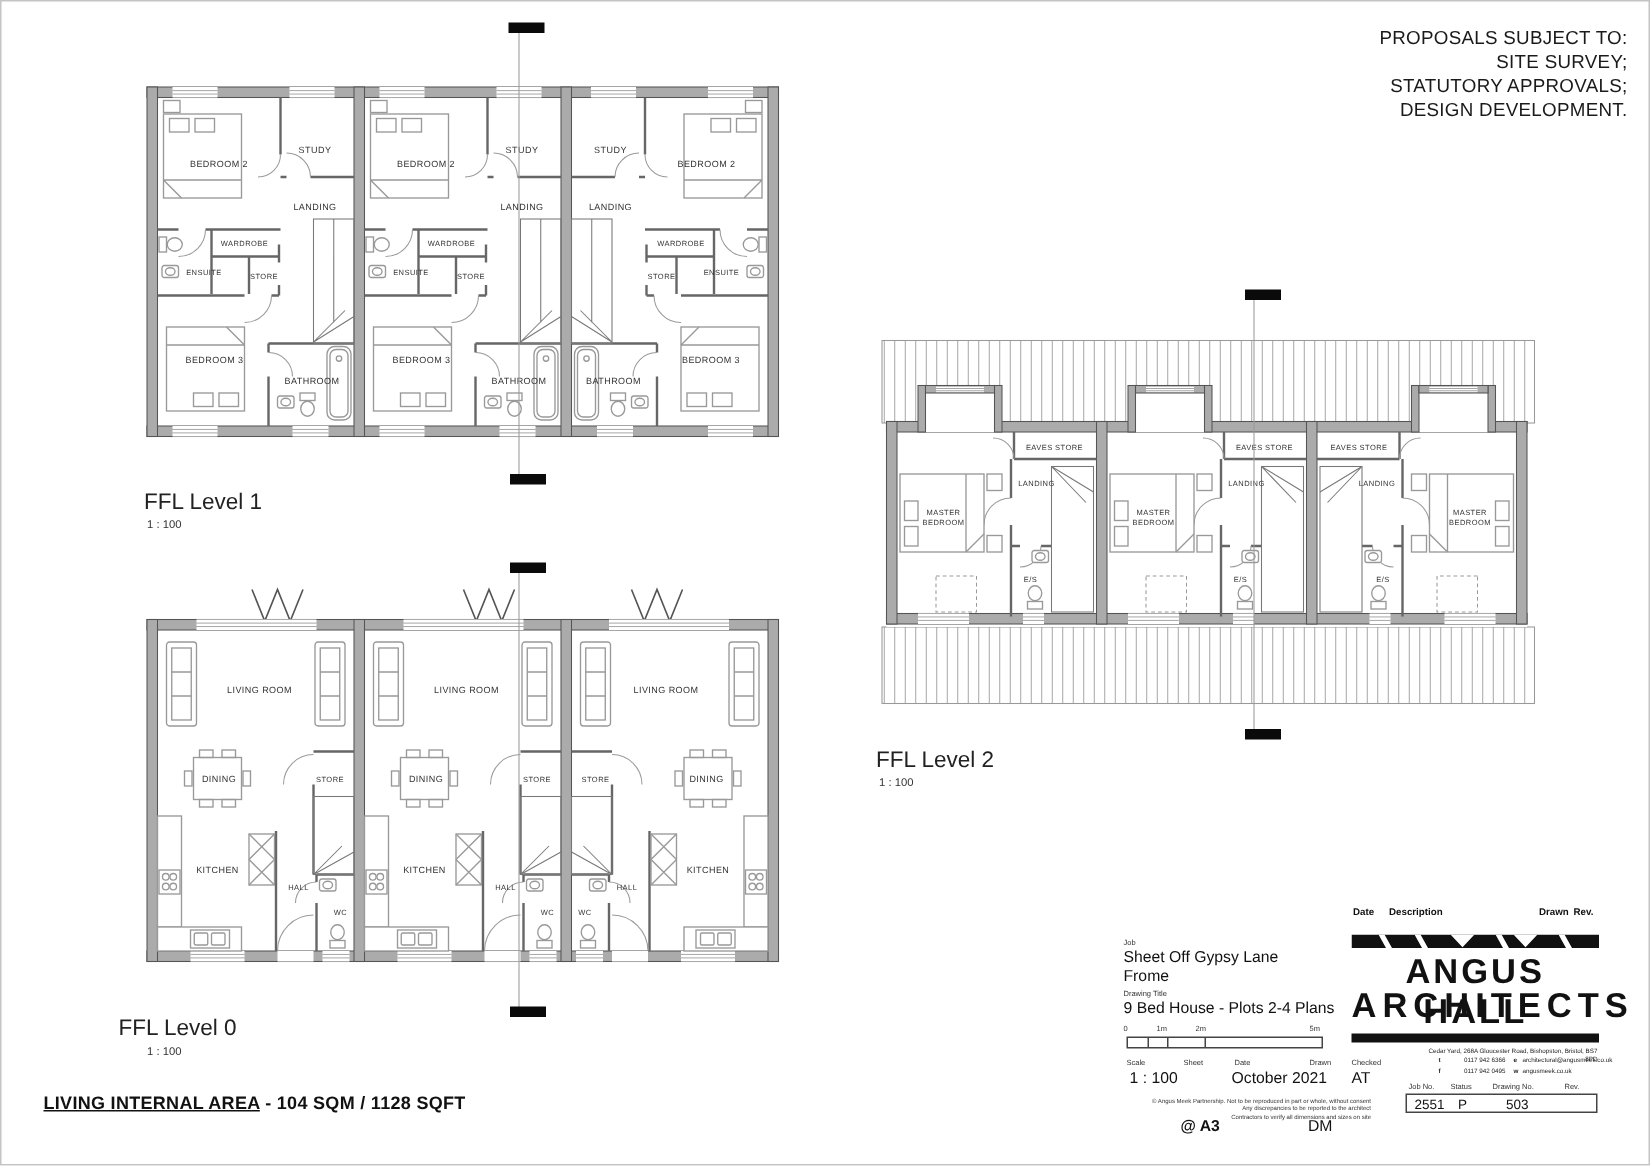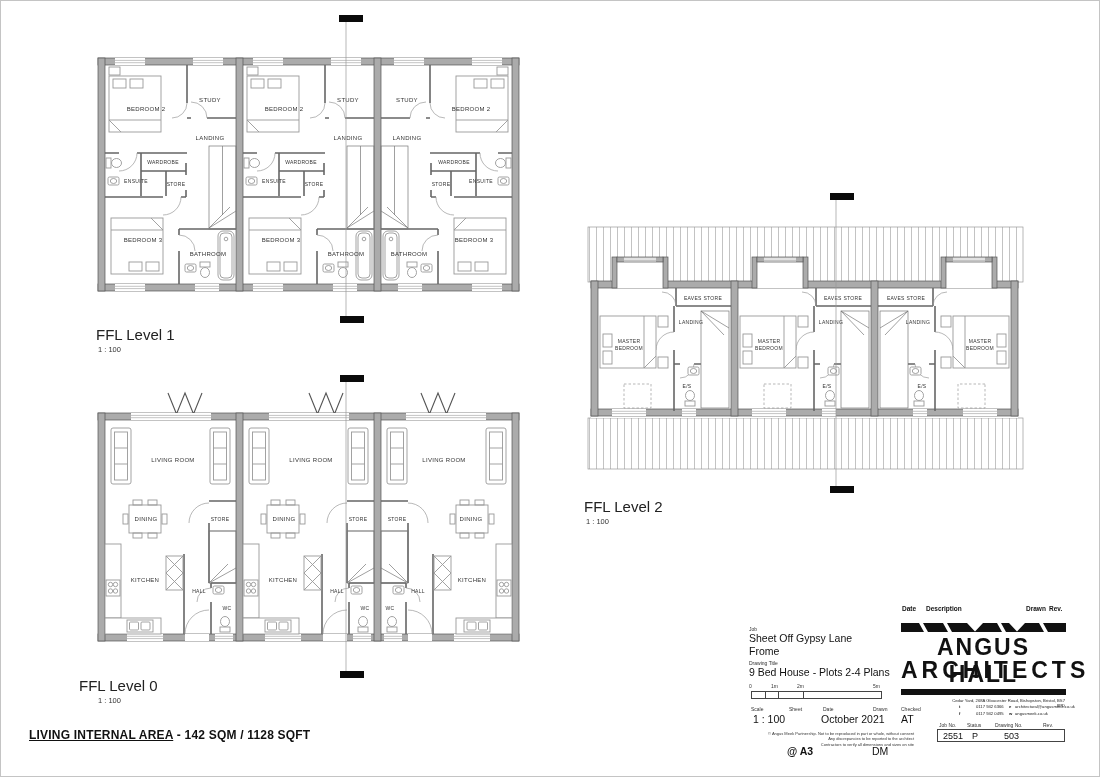"PROPOSALS SUBJECT TO:" div.notice { html: none -> <div> <div>PROPOSALS SUBJECT TO:</div> <div>SITE SURVEY;</div> <div>STATUTORY APPROVALS;</div> <div>DESIGN DEVELOPMENT.</div> </div> }
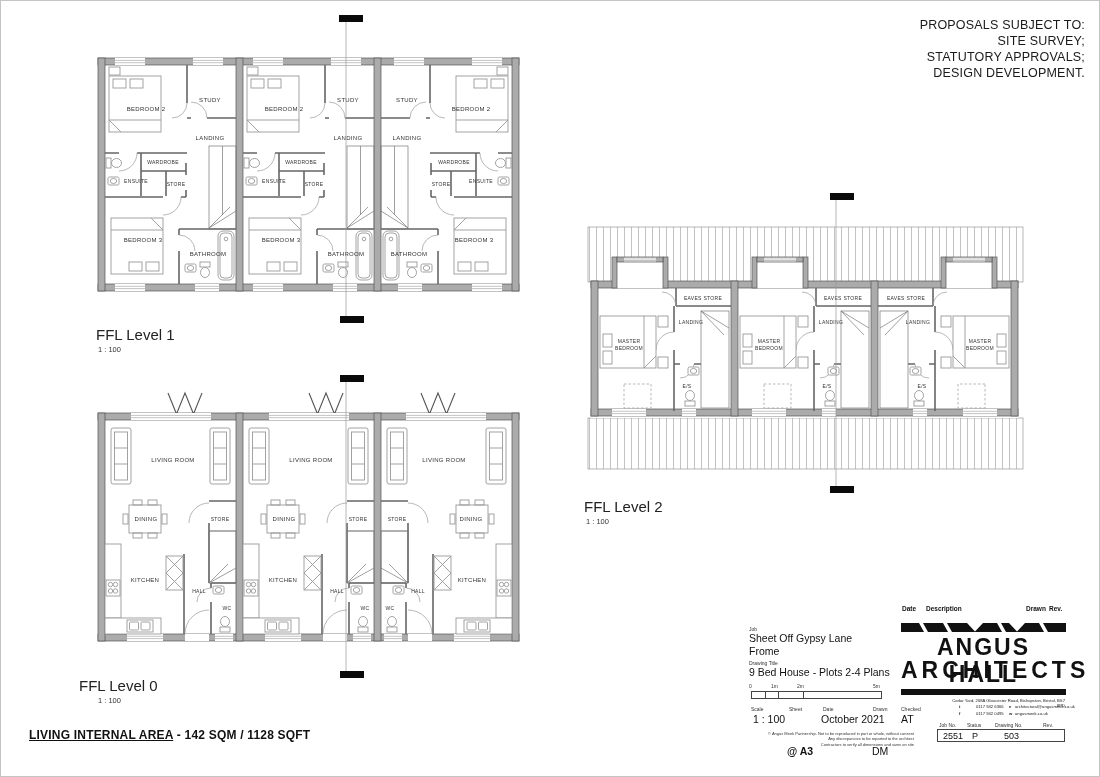"142 SQM / 1128 SQFT" span { text: 142 -> 104 }
